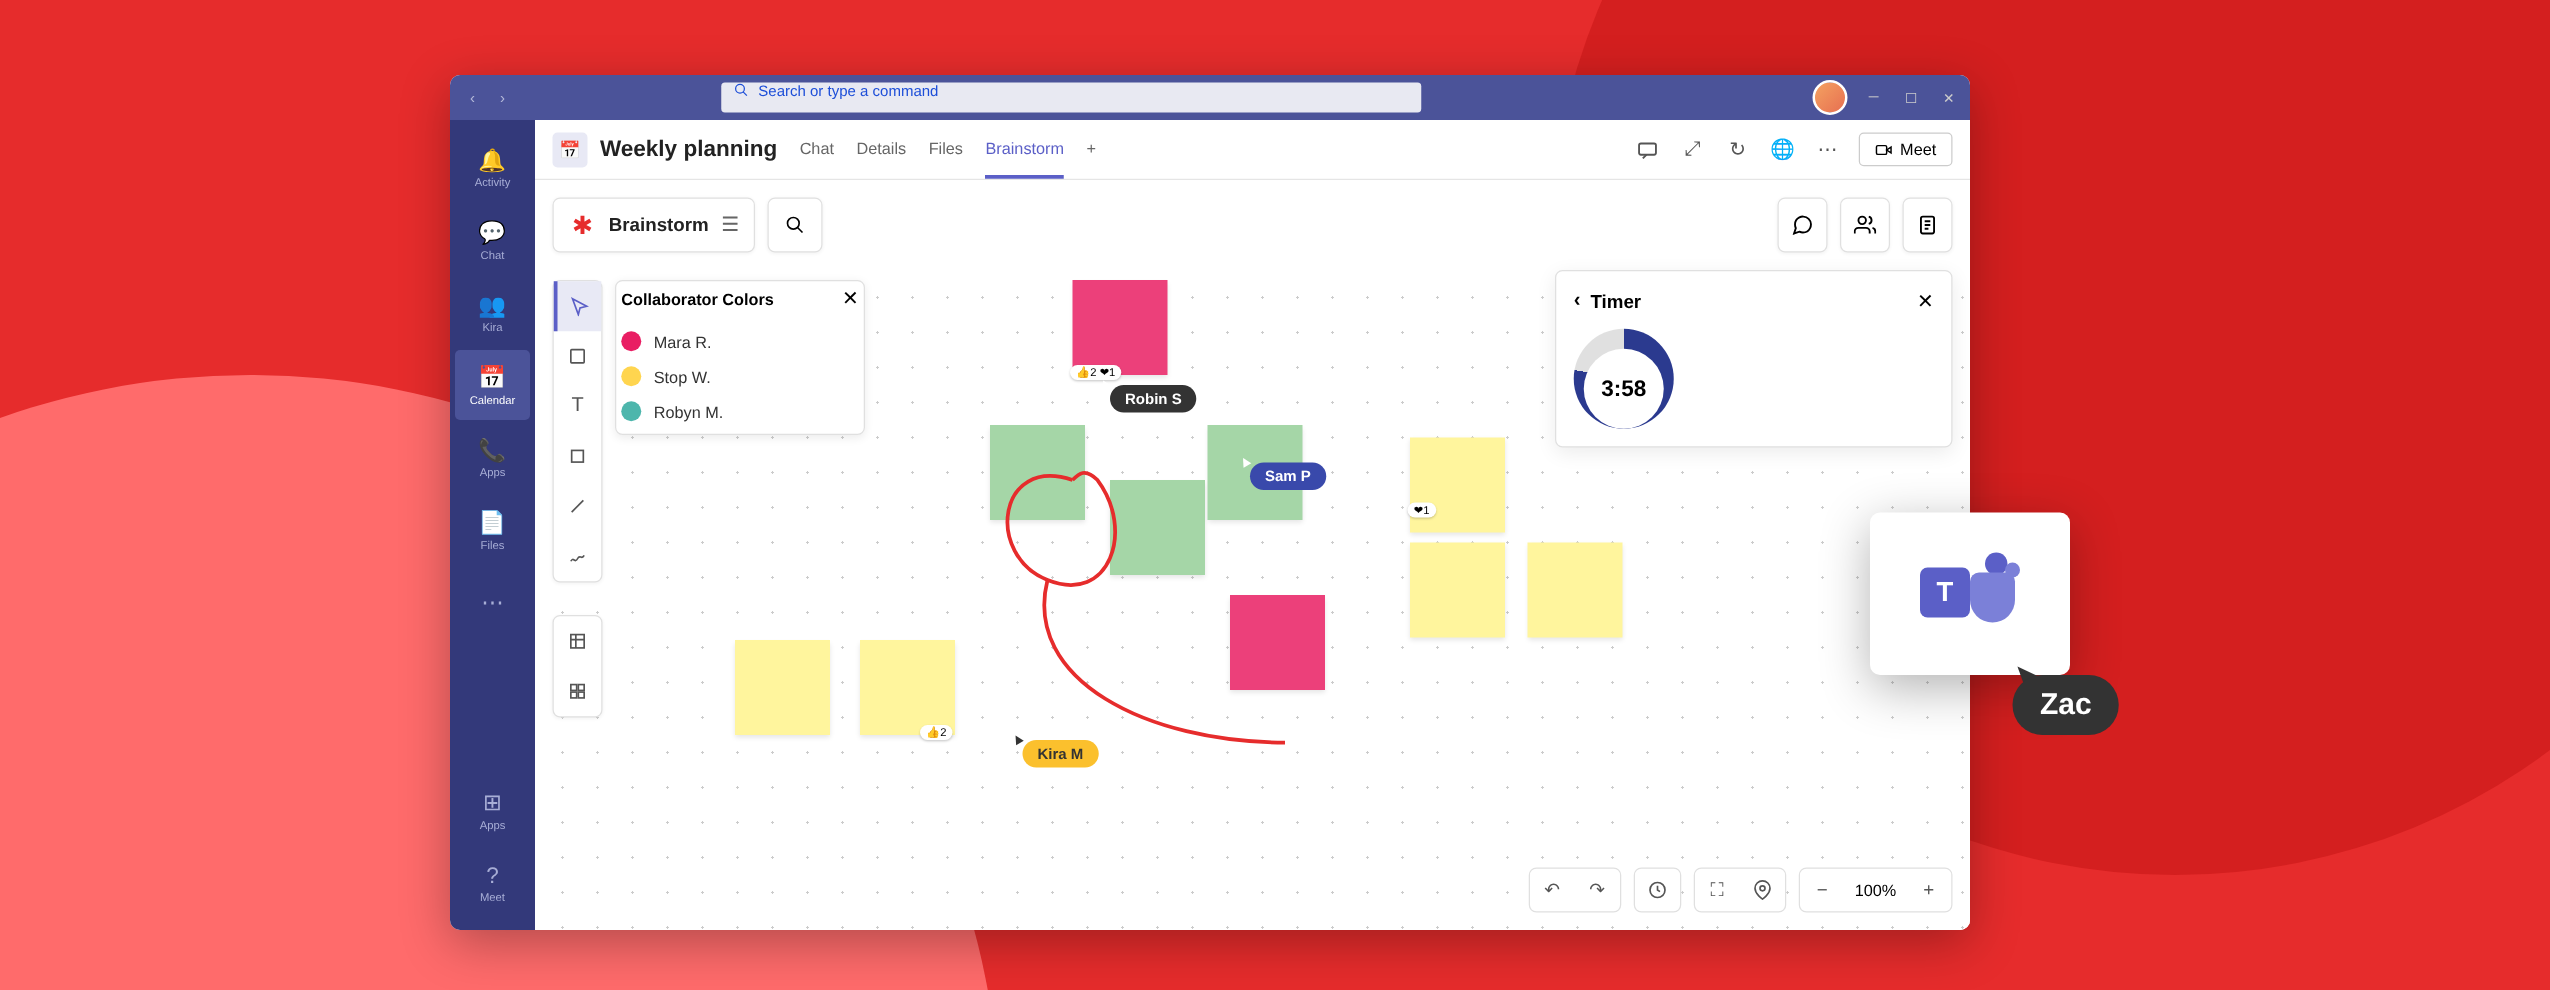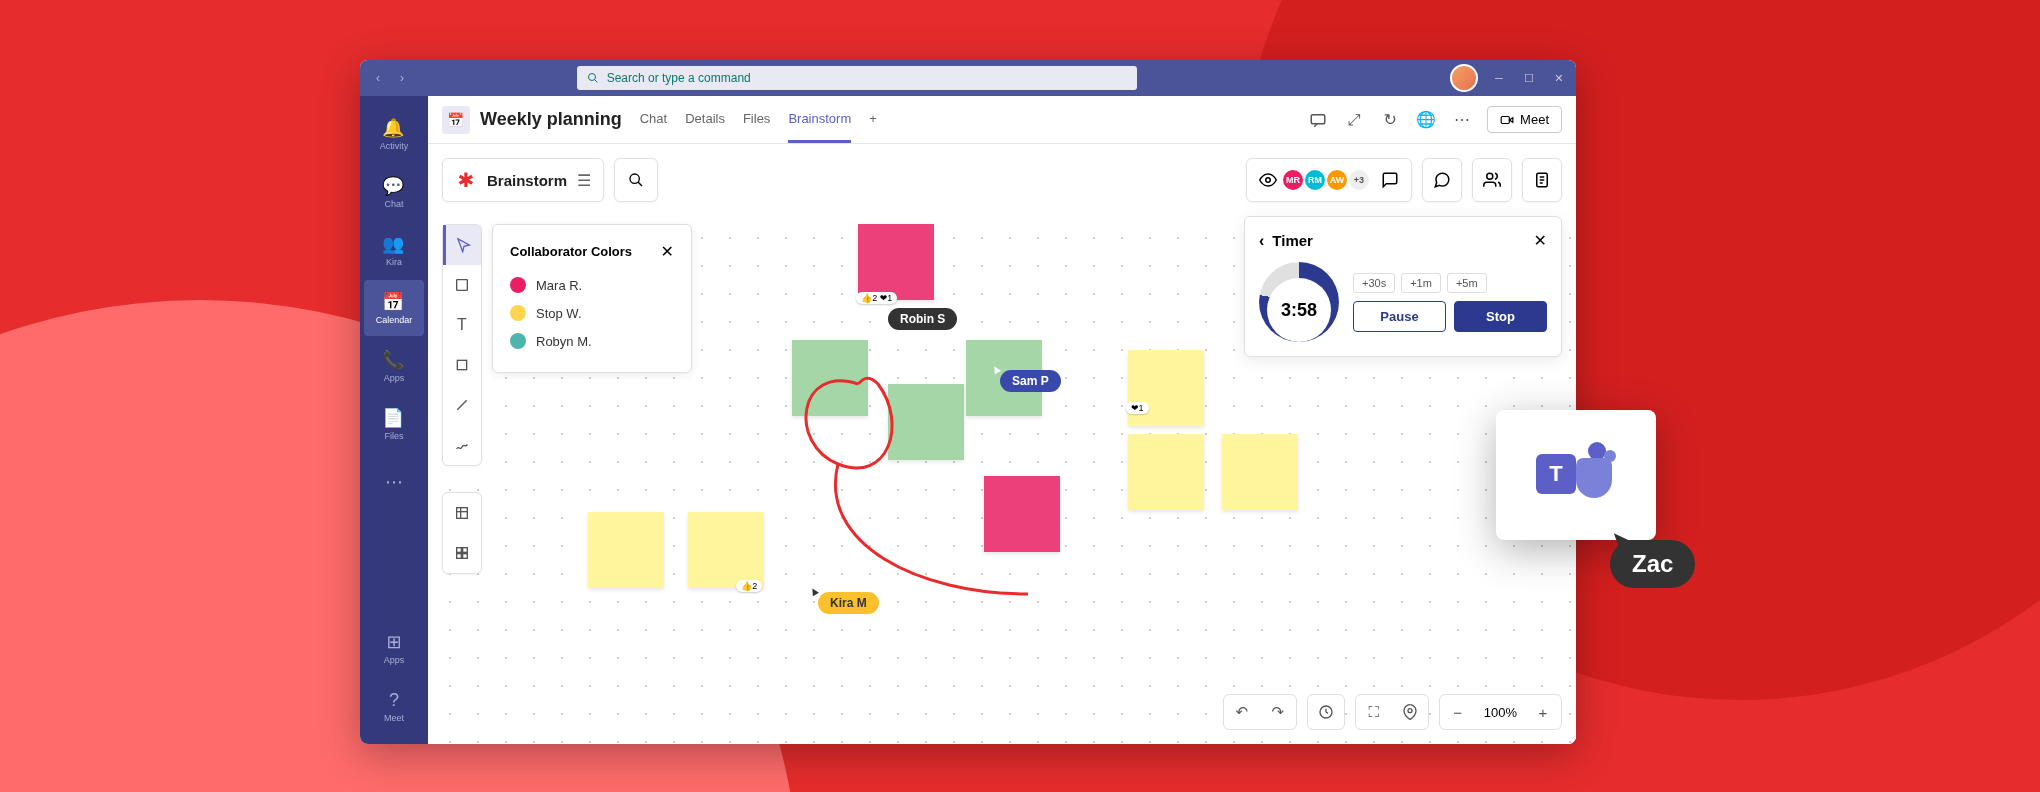"Search or type a command" .searchbar { align-items: center -> none; color: #0f766e -> #1d4ed8 }
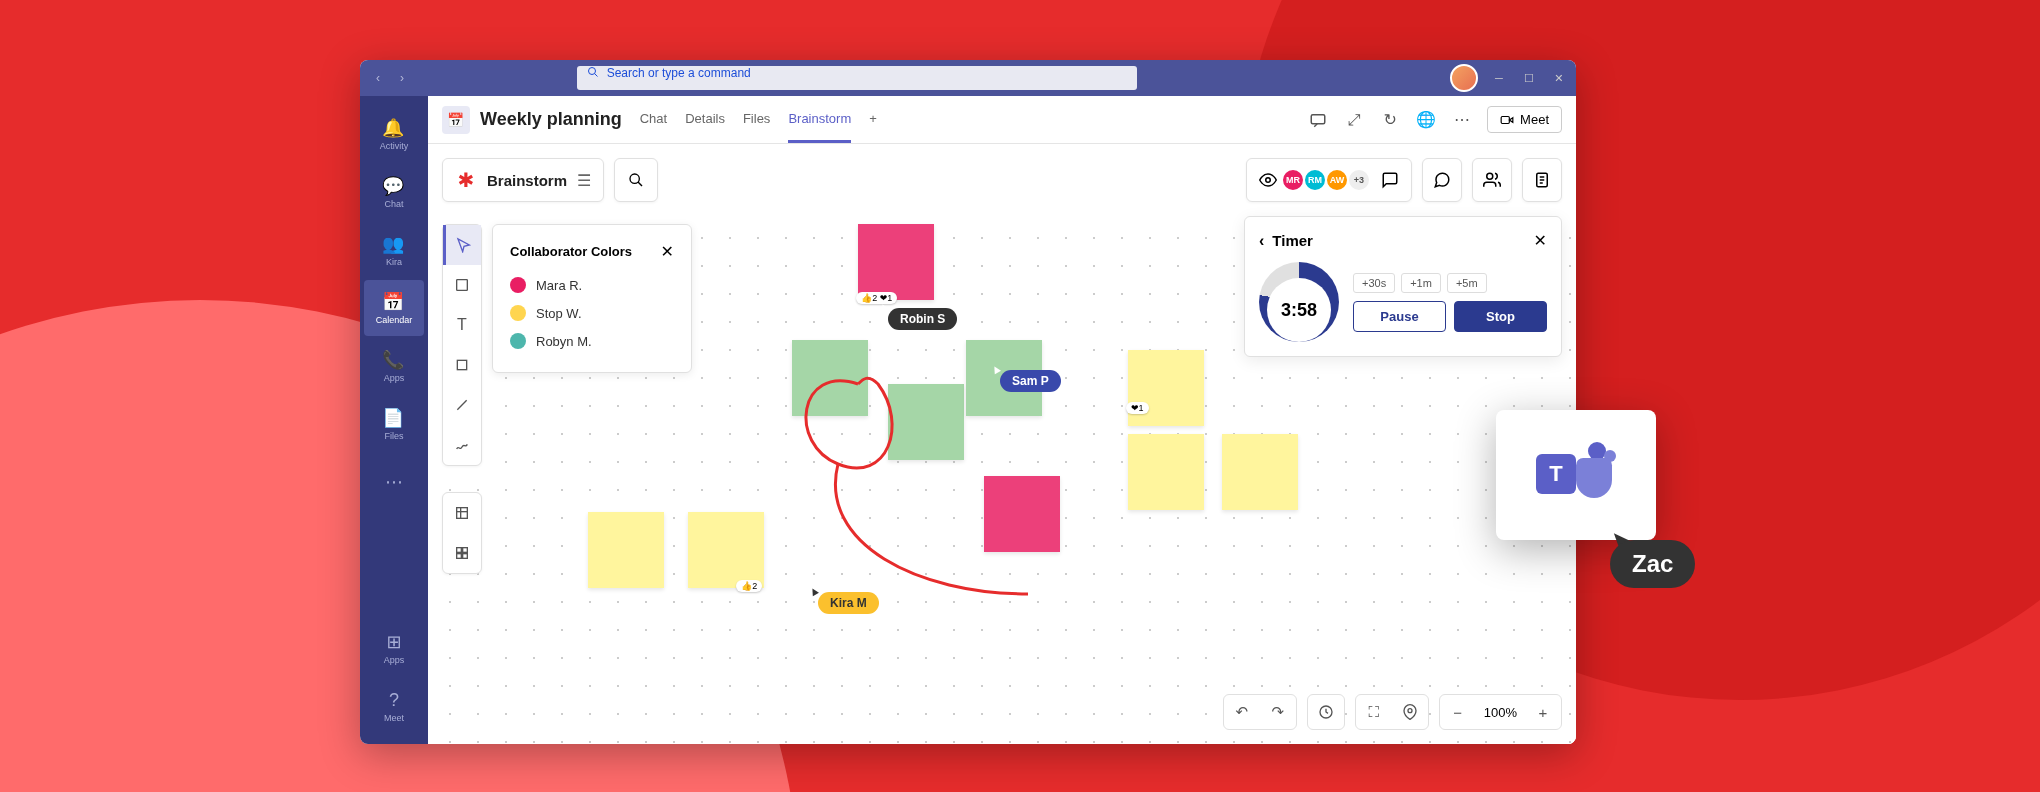"MR" div.topbar-box { html: <div> <span> <svg> <path></path> <circle></circle> </svg> </span> <div> <div>MR</div> <div>RM</div> <div>AW</div> <div>+3</div> </div> <span> <svg> <path></path> </svg> </span> </div> -> none }
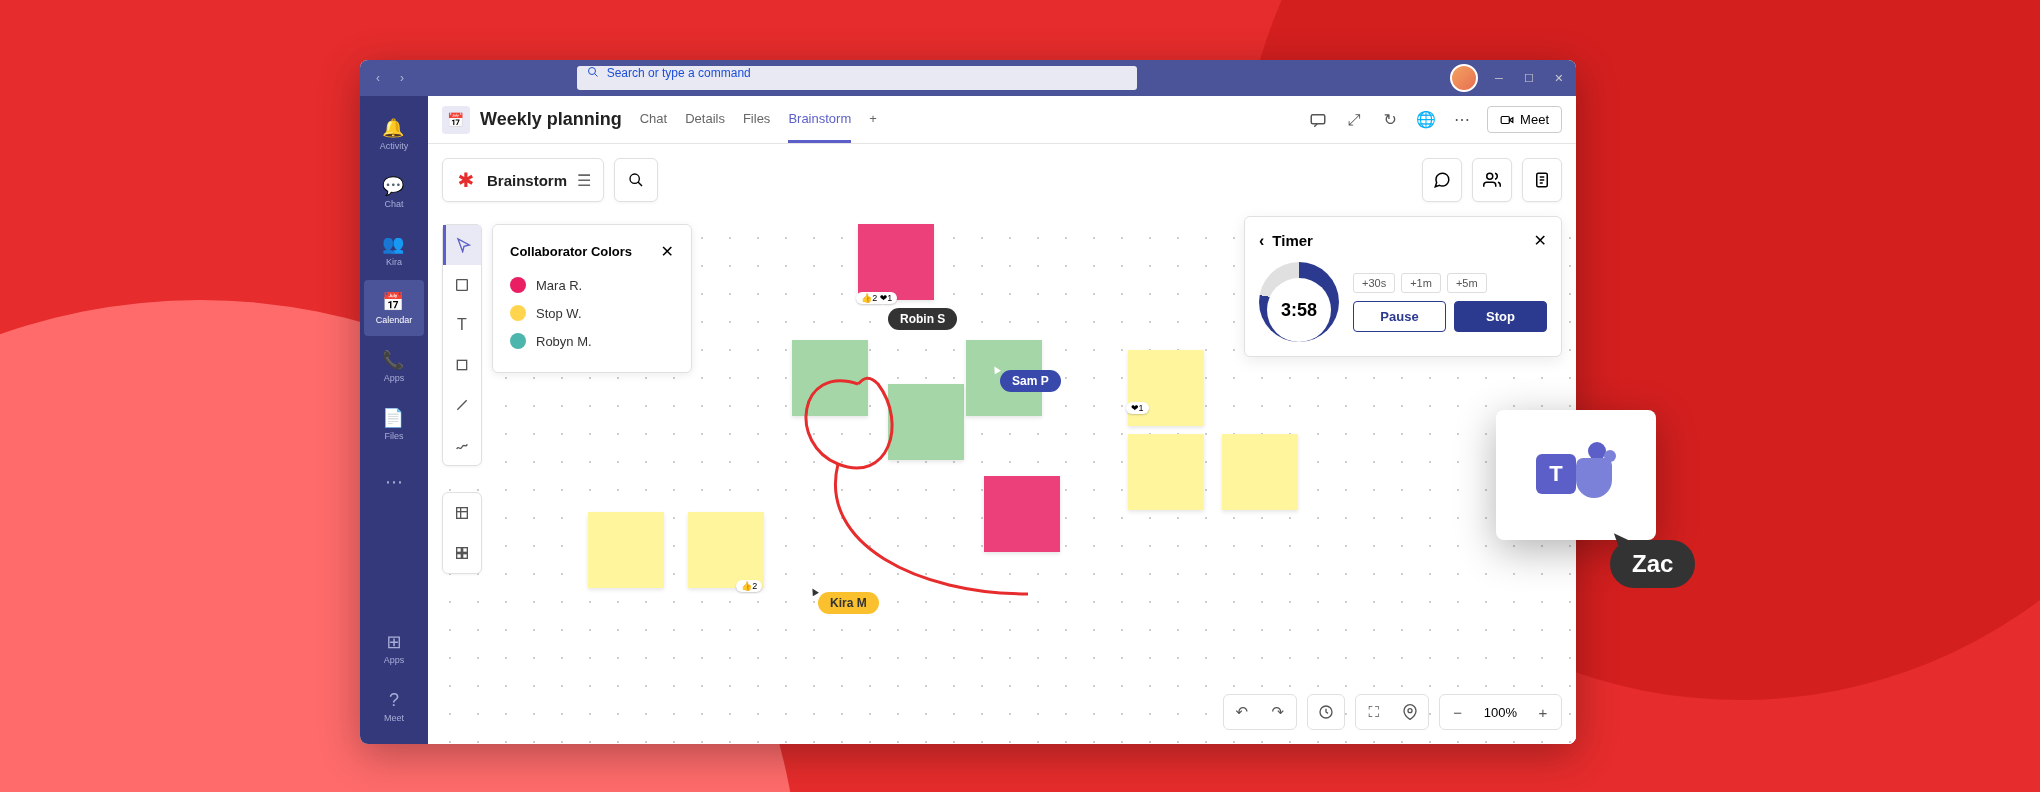"Collaborator Colors" .collab-panel { padding: 17px -> 4px }
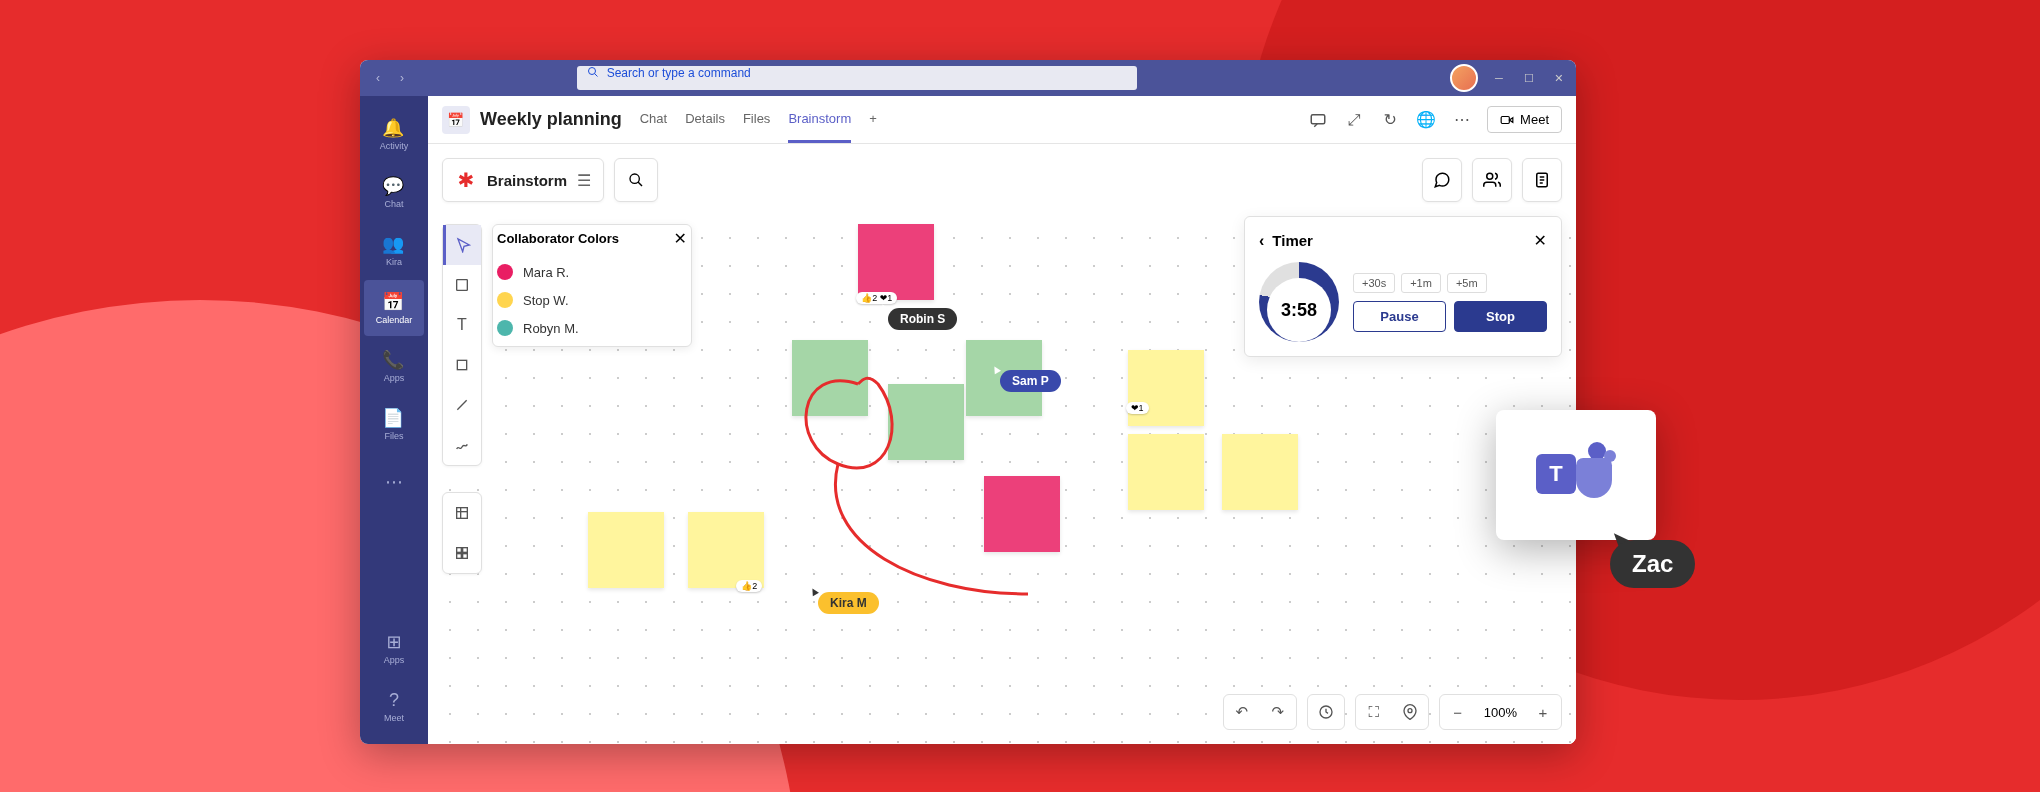"+30s" div.timer-controls { html: <div> <div> <div>+30s</div> <div>+1m</div> <div>+5m</div> </div> <div> <div>Pause</div> <div>Stop</div> </div> </div> -> none }
